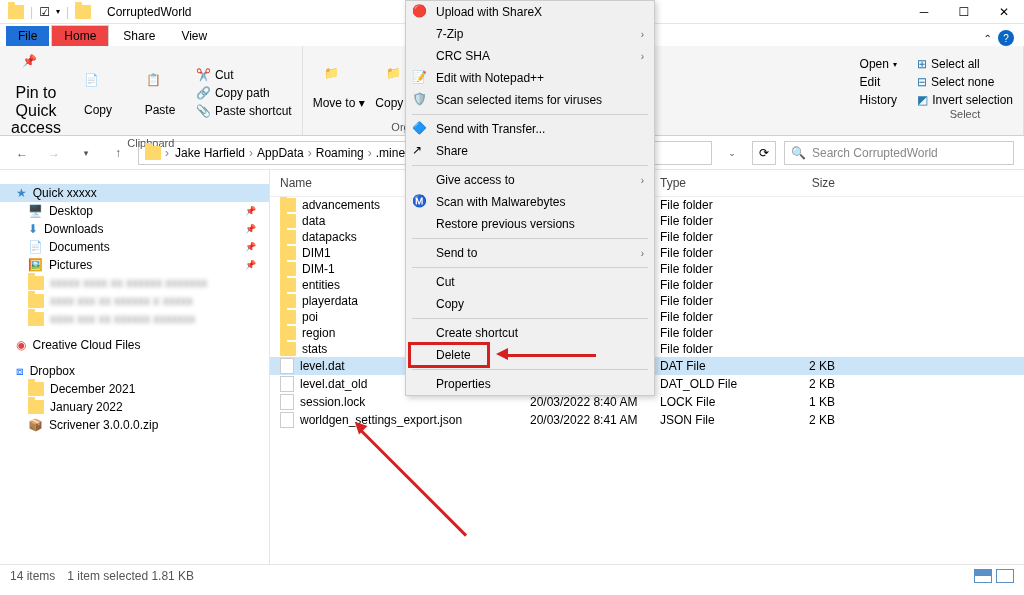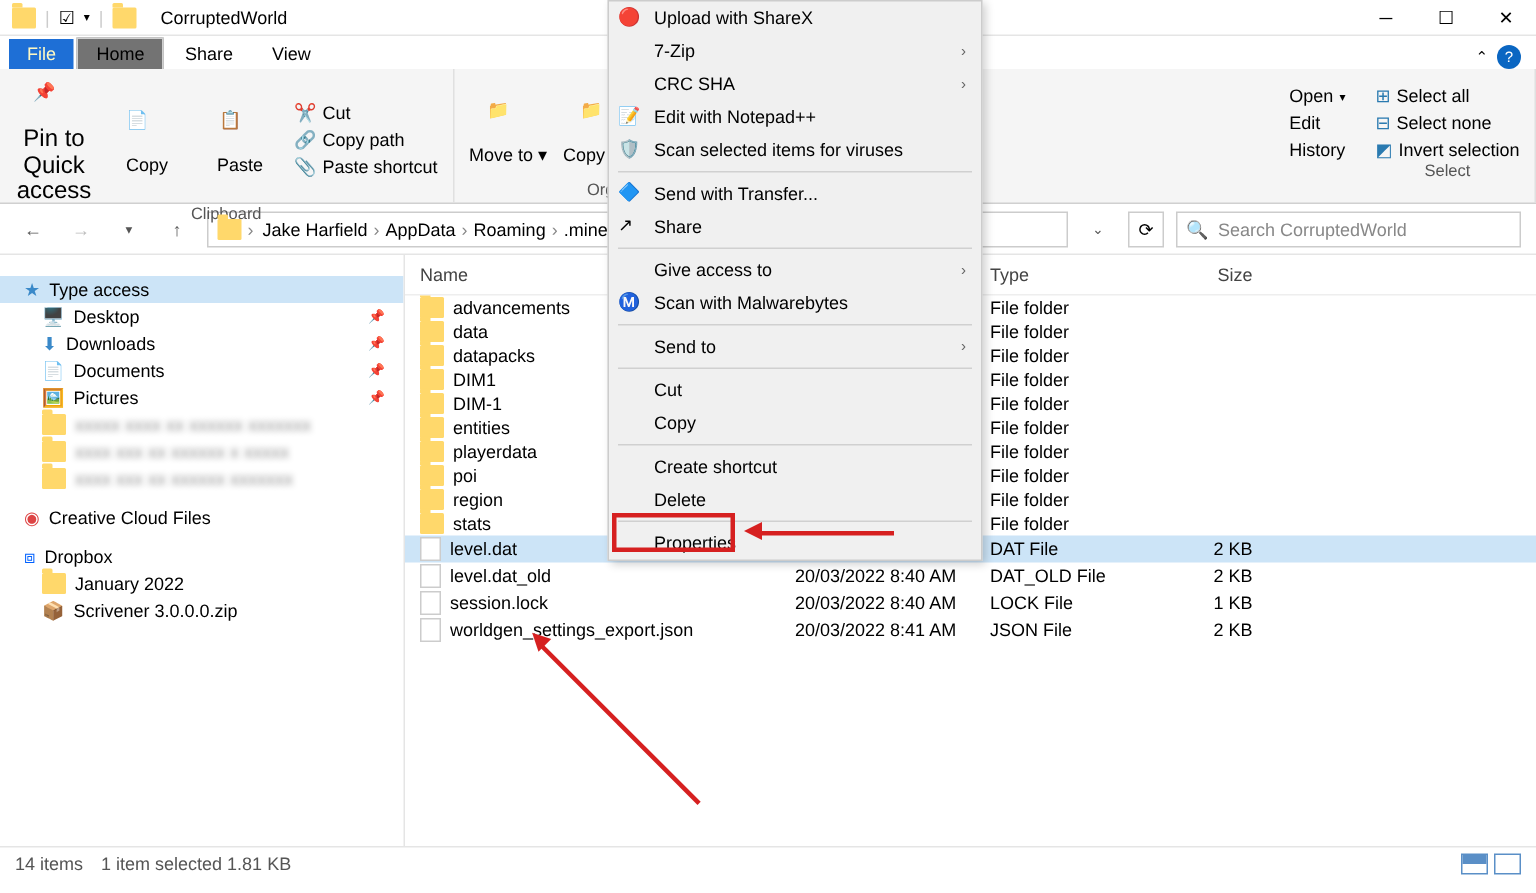"File" .tab.file { color: #fef9c3 -> #000000 }
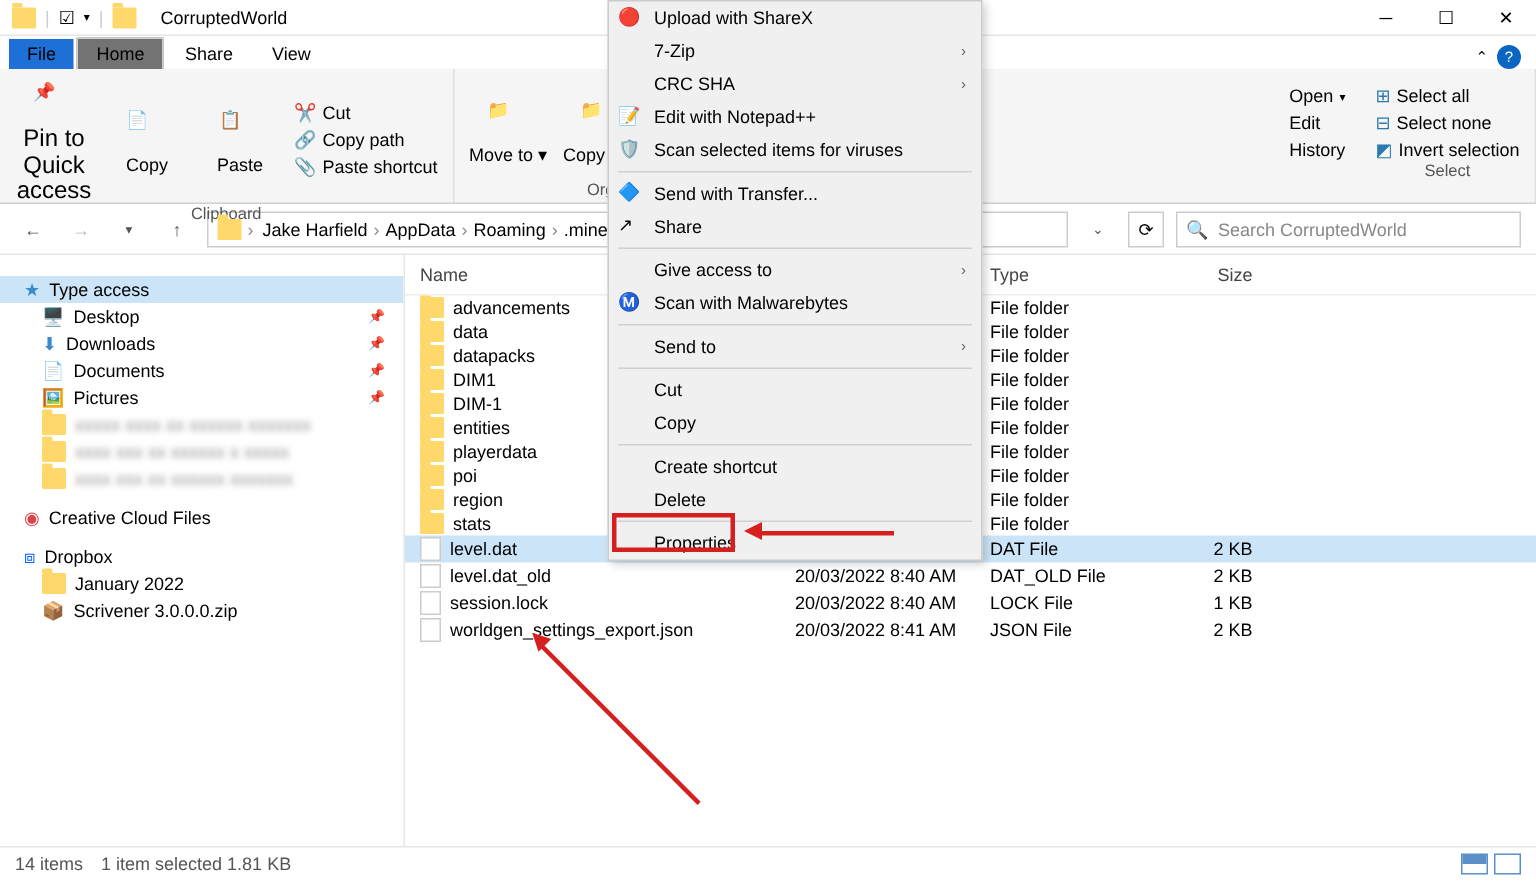"Home" .tab.active { background: #737373 -> #ef4444 }
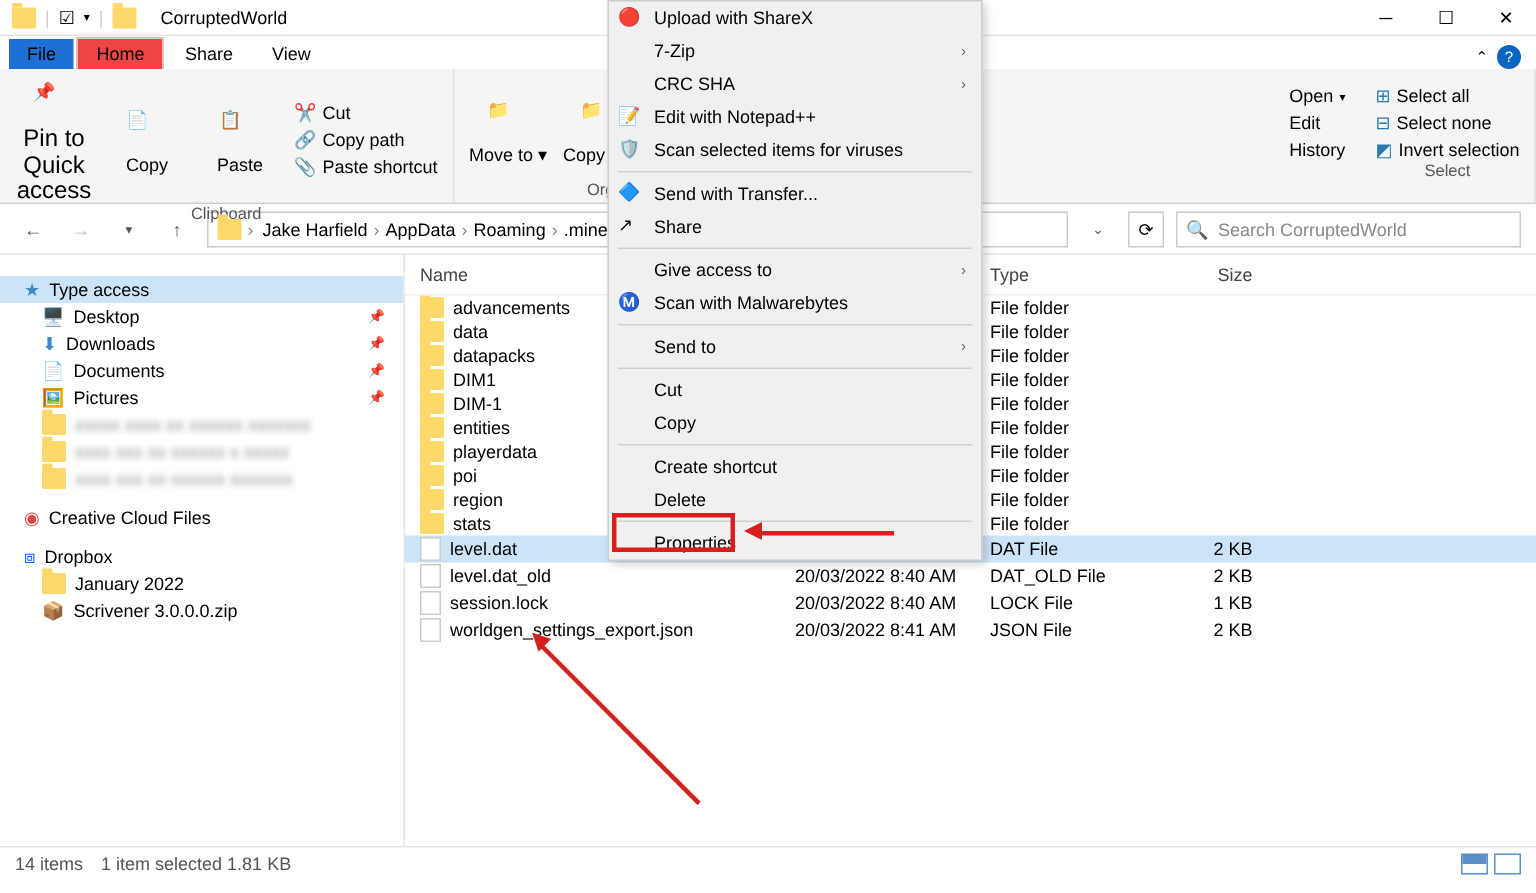"Type access" span { text: Type access -> Quick xxxxx }
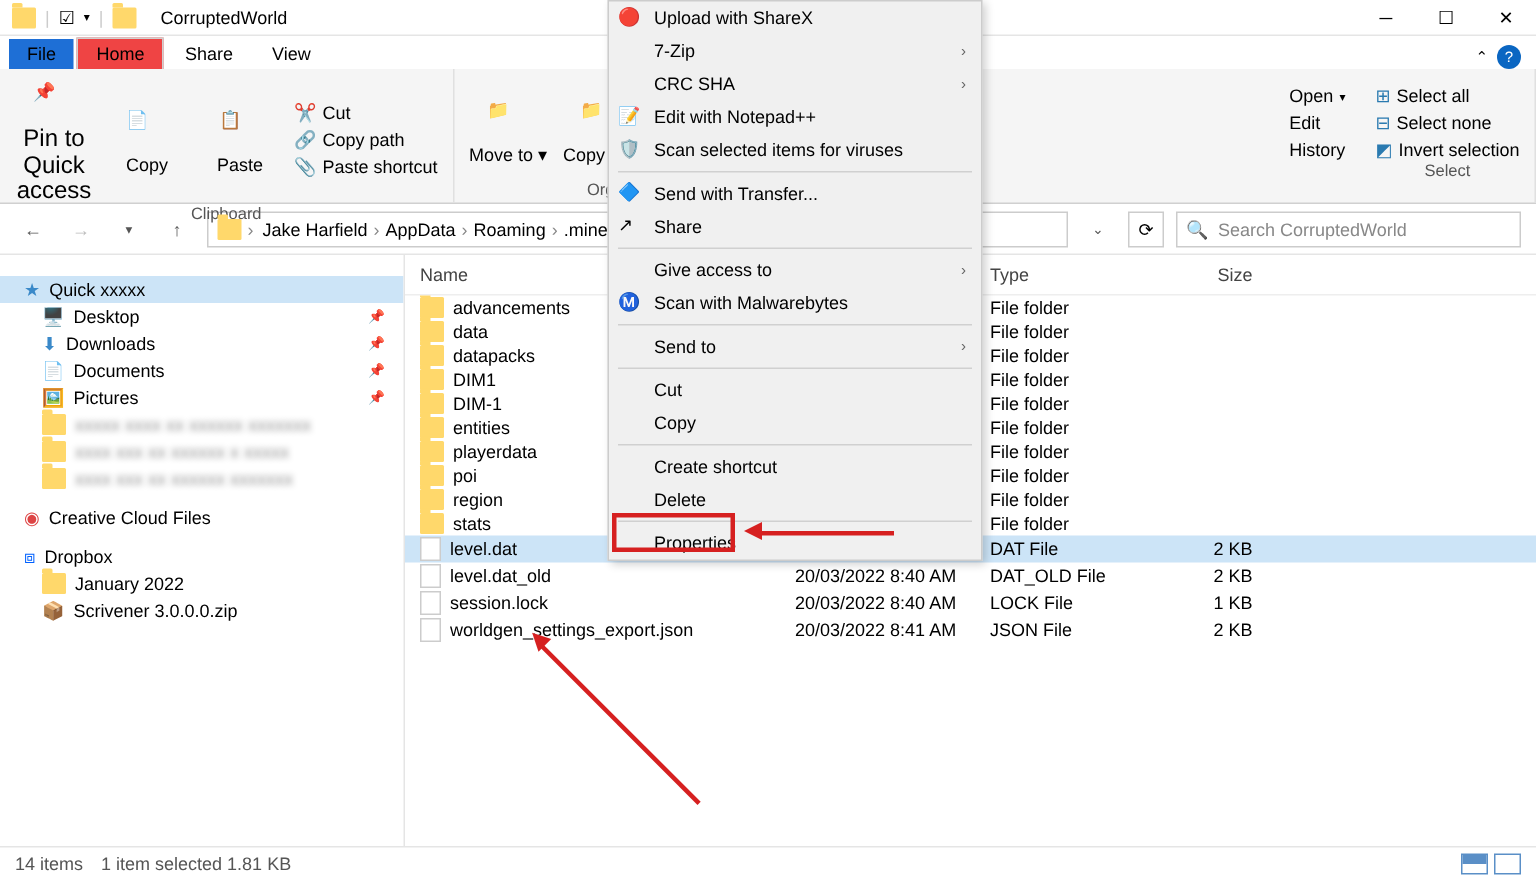"Restore previous versions" div.ctx-item { html: none -> <div> <span>Restore previous versions</span> </div> }
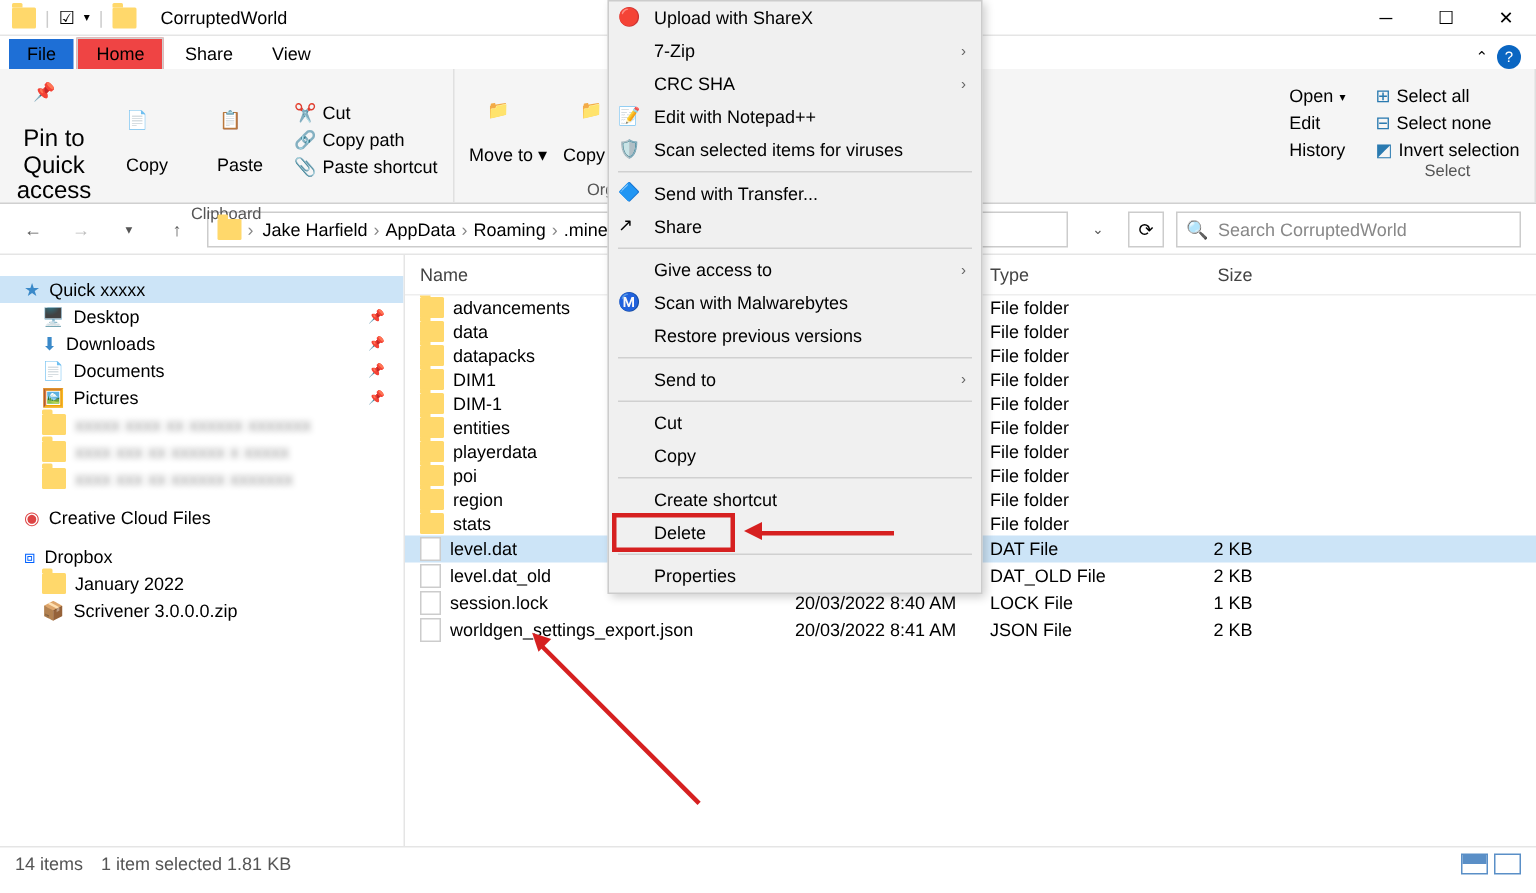"December 2021" div.nav-item { html: none -> <div> <span></span> <span>December 2021</span> </div> }
